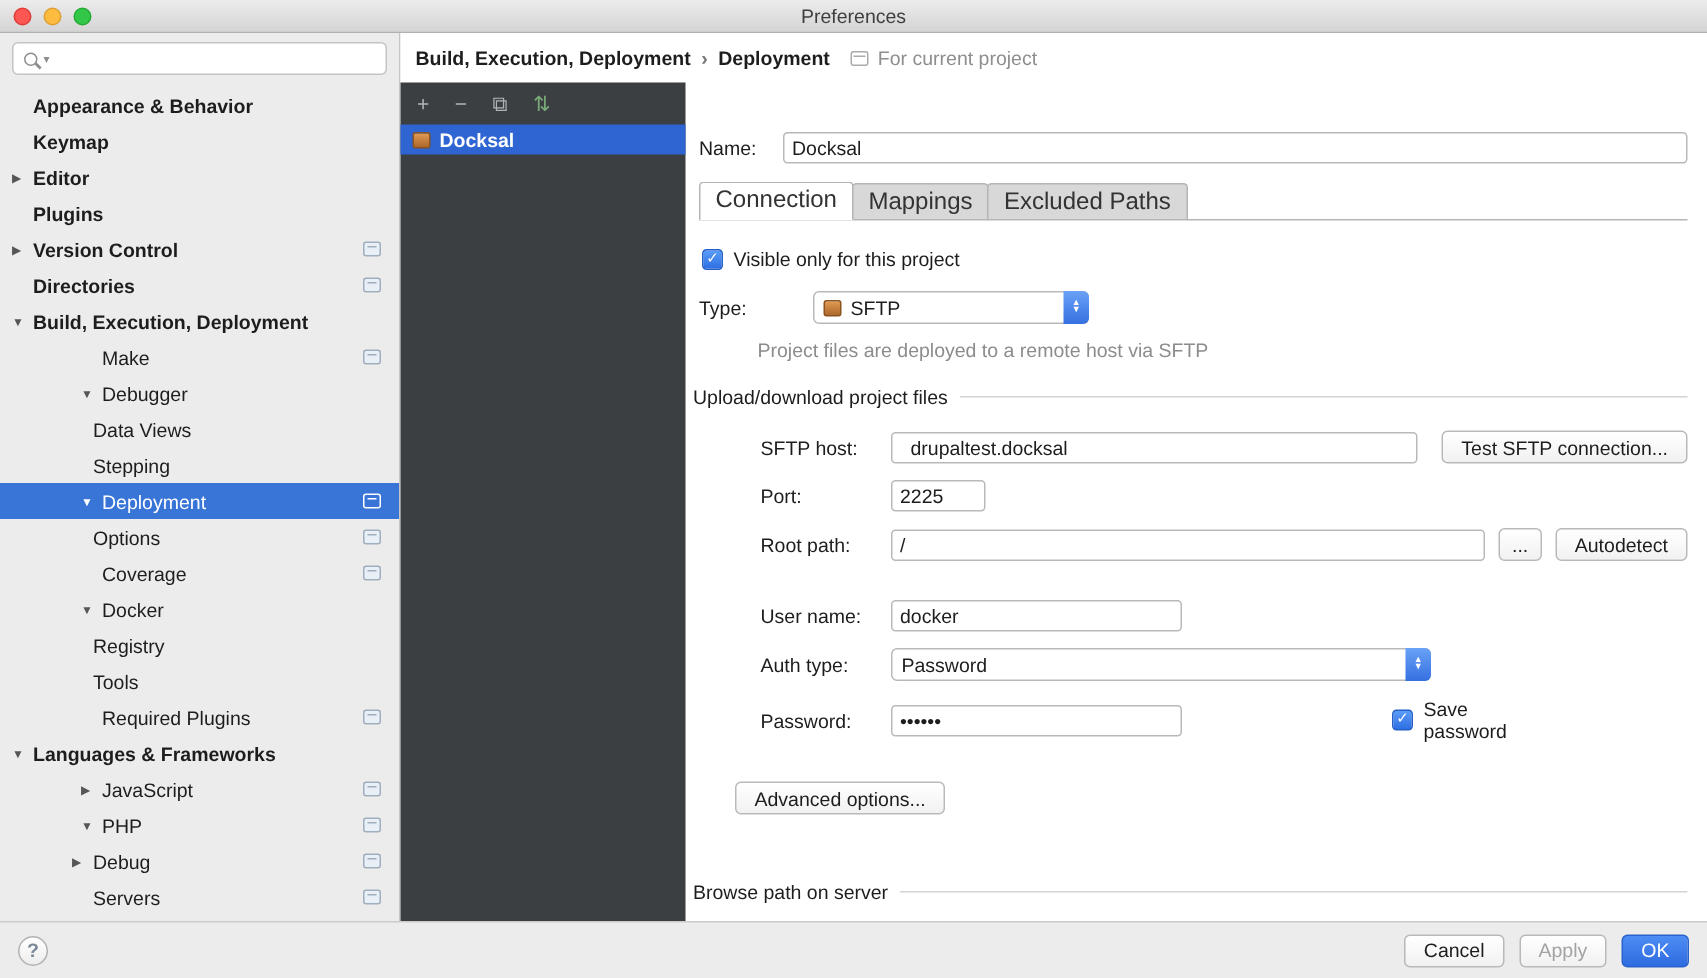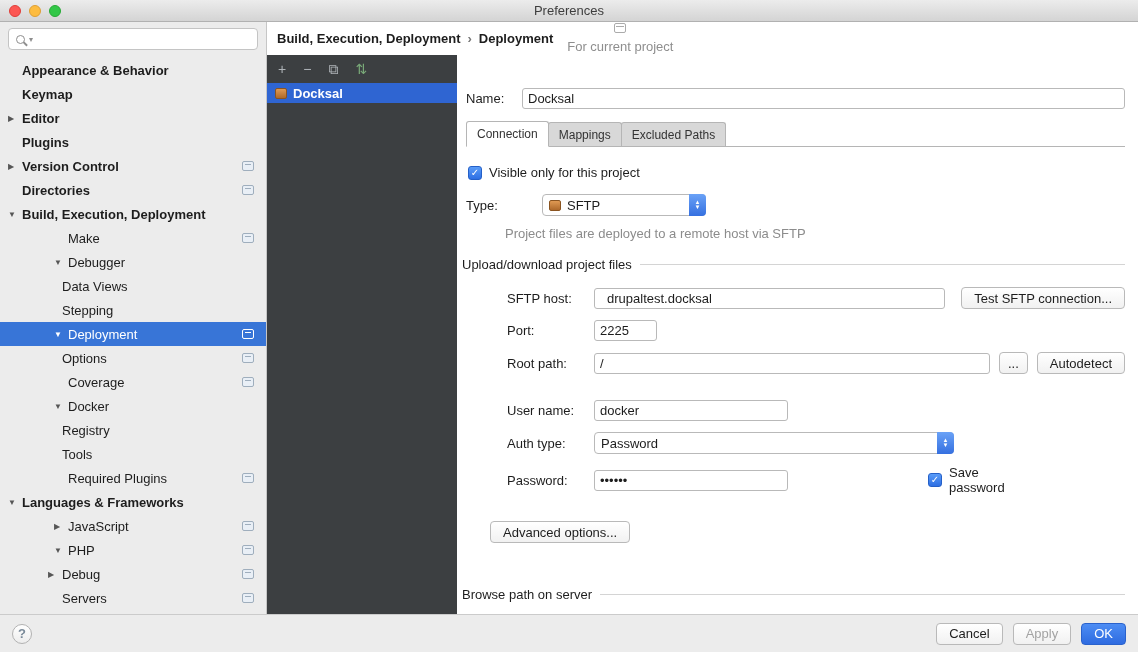"For current project" .ctx { flex-direction: column -> none }
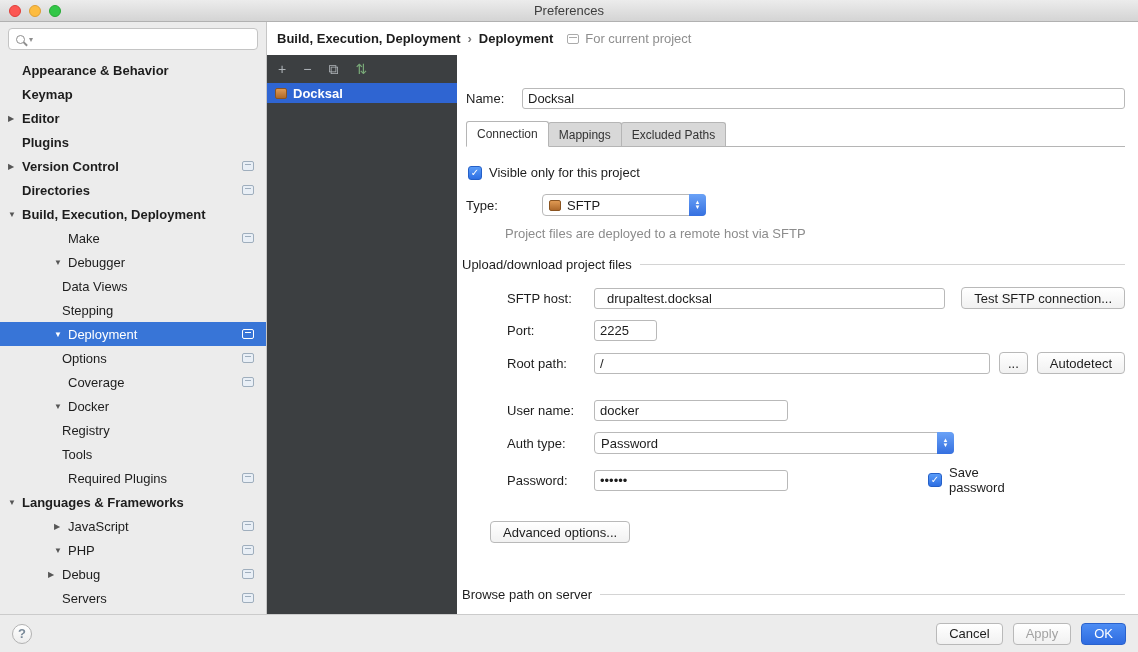"Connection" .tab { font-size: 12px -> 16px }
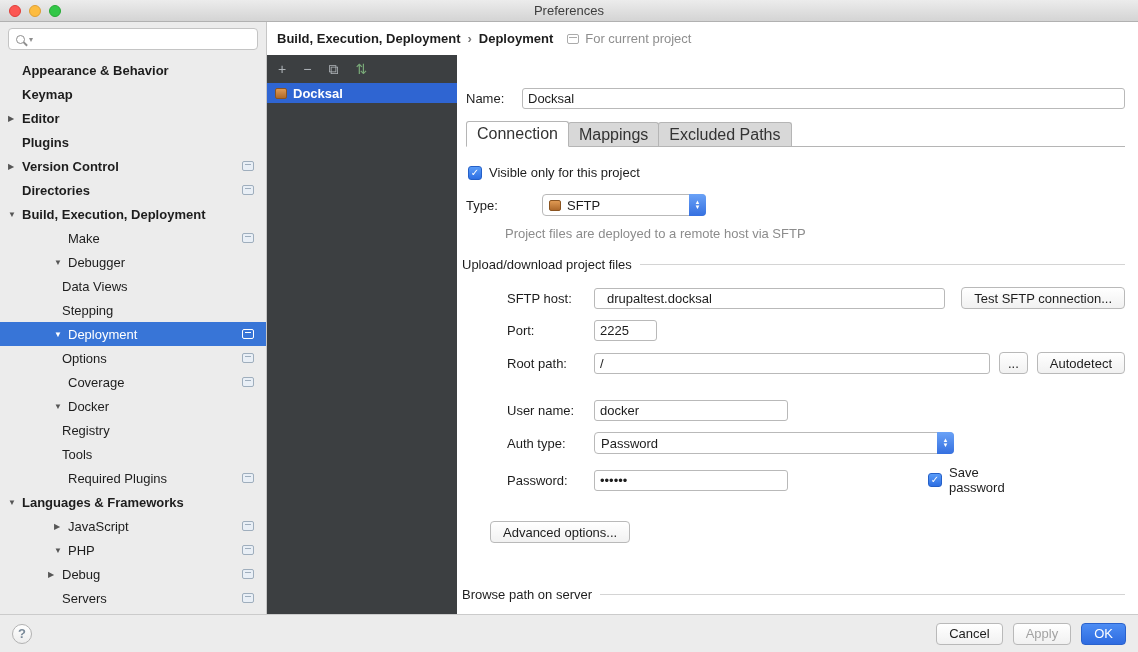"SFTP" div.select { width: 164px -> 184px }
